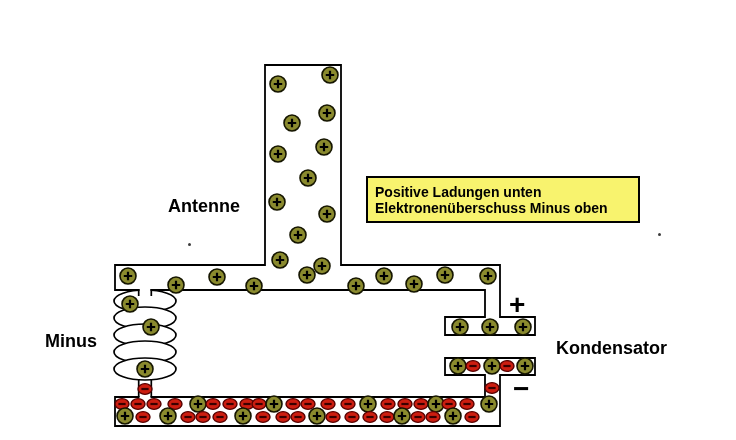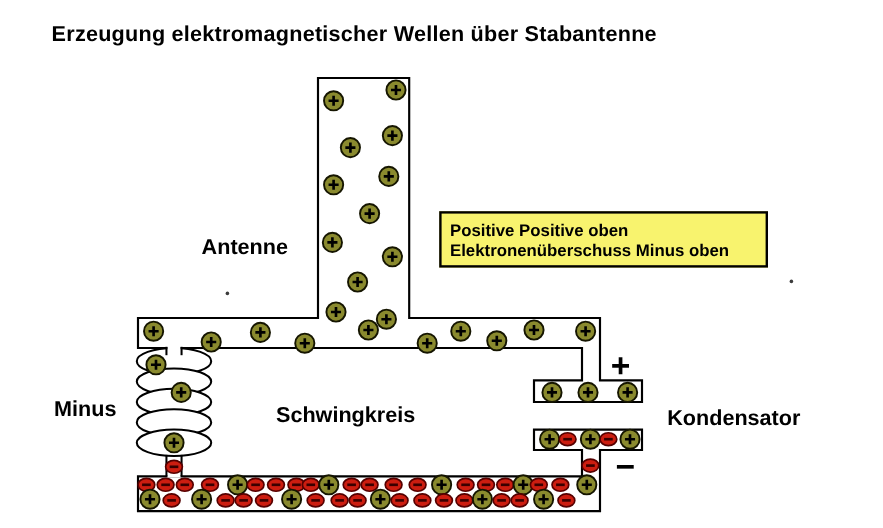"Erzeugung elektromagnetischer Wellen" div.page-title { html: <div>Erzeugung elektromagnetischer Wellen über Stabantenne</div> -> none }
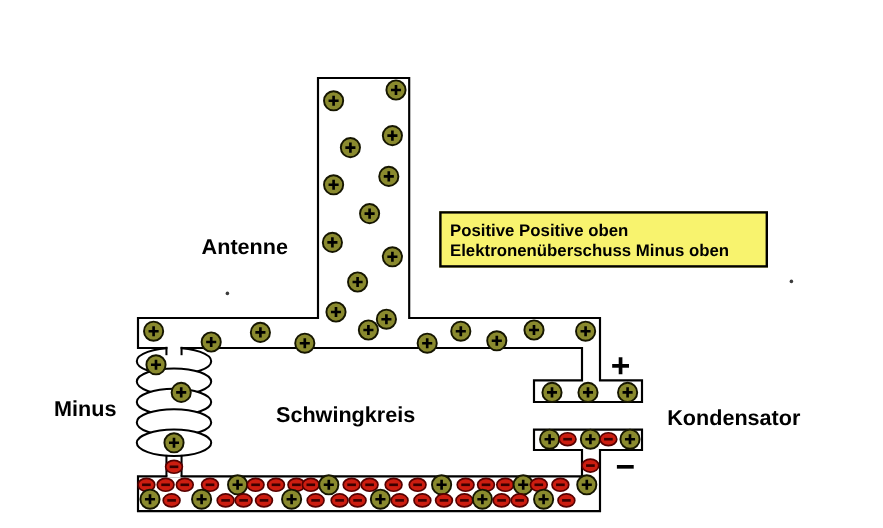"Positive Positive oben" div { text: Positive oben -> Ladungen unten }
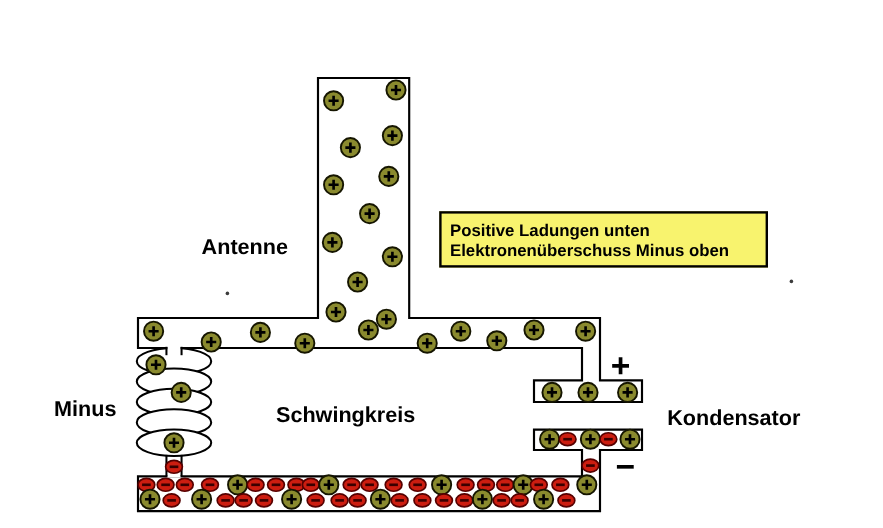"Schwingkreis" div.lbl { html: <div>Schwingkreis</div> -> none }
